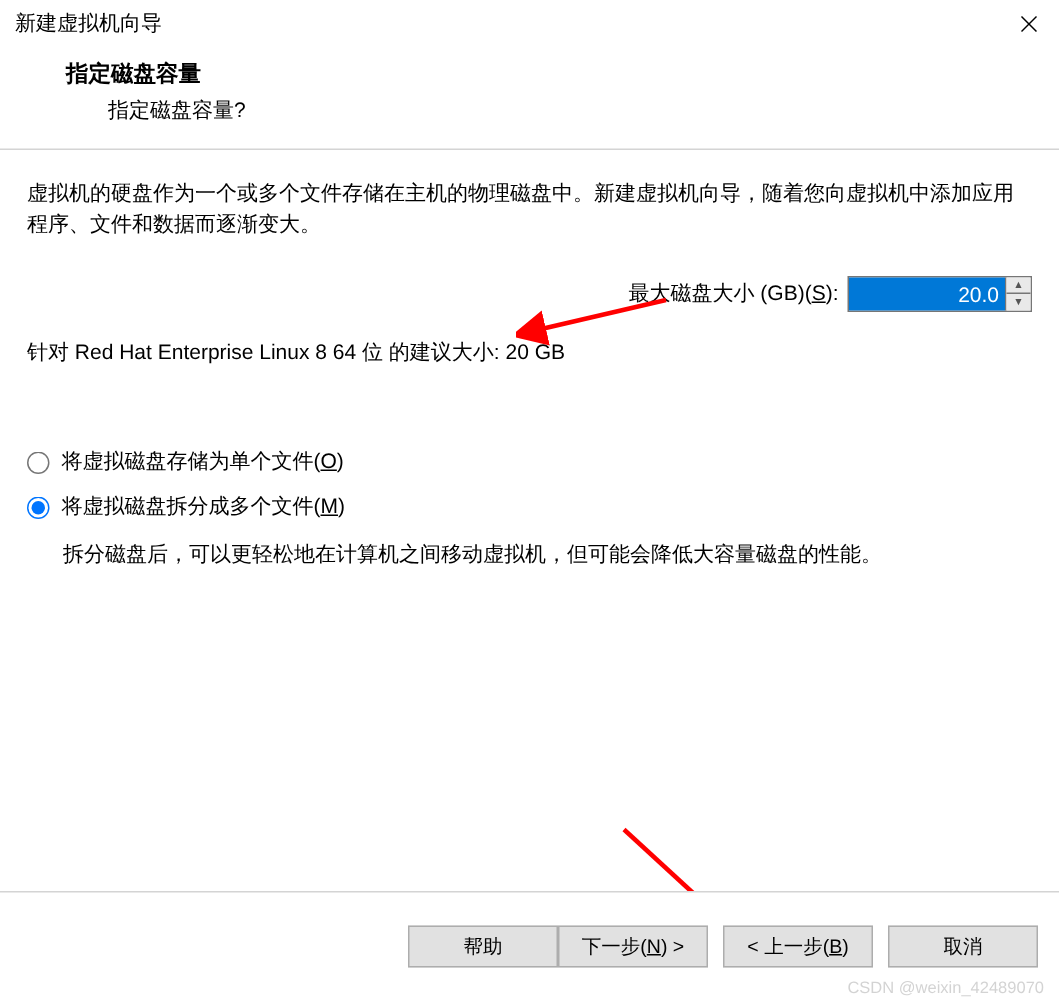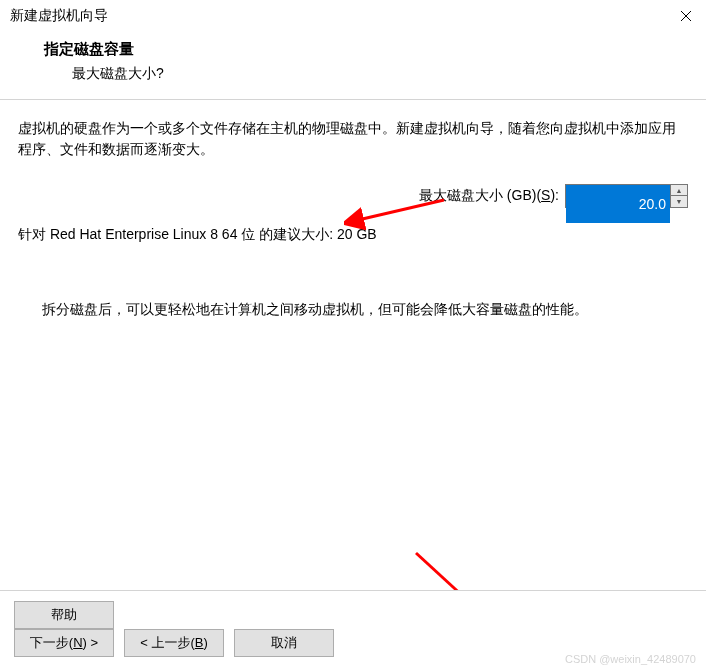"最大磁盘大小?" div.header-subtitle { text: 最大磁盘大小 -> 指定磁盘容量 }
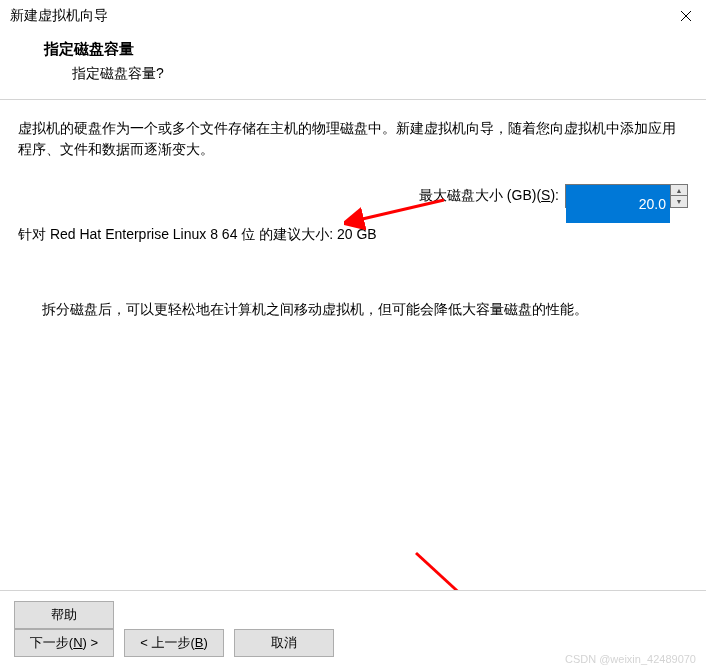"20.0" .spinner-input { height: 38px -> 22px }
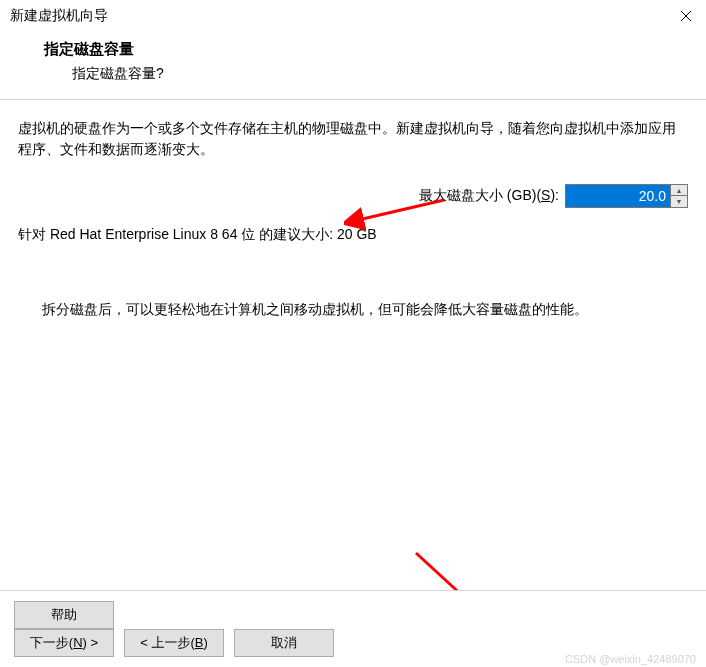"将虚拟磁盘存储为单个文件(O)" div.radio-group { html: none -> <div> <div> <input> <label> <span>将虚拟磁盘存储为单个文件(</span><span>O</span><span>)</span> </label> </div> <div> <input> <label> <span>将虚拟磁盘拆分成多个文件(</span><span>M</span><span>)</span> </label> </div> </div> }
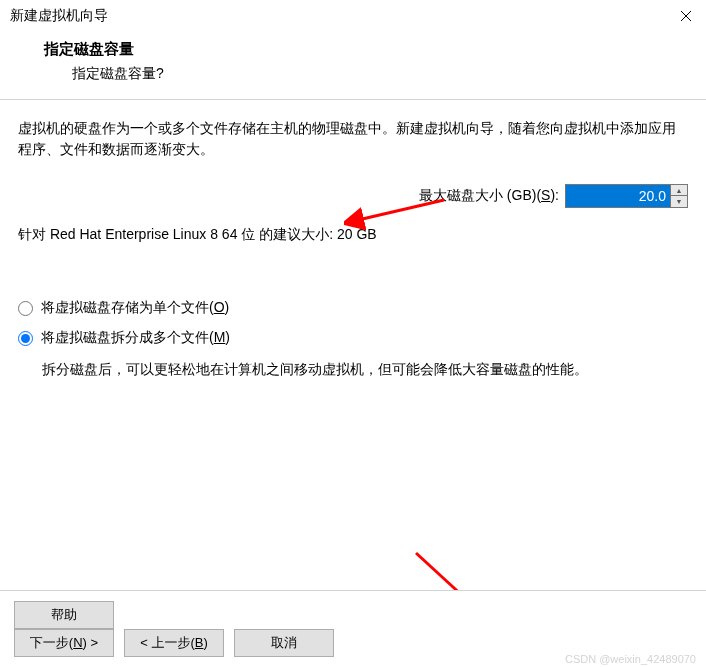"帮助" .footer { flex-direction: column -> none; padding: 10px 14px -> 22px 14px }
